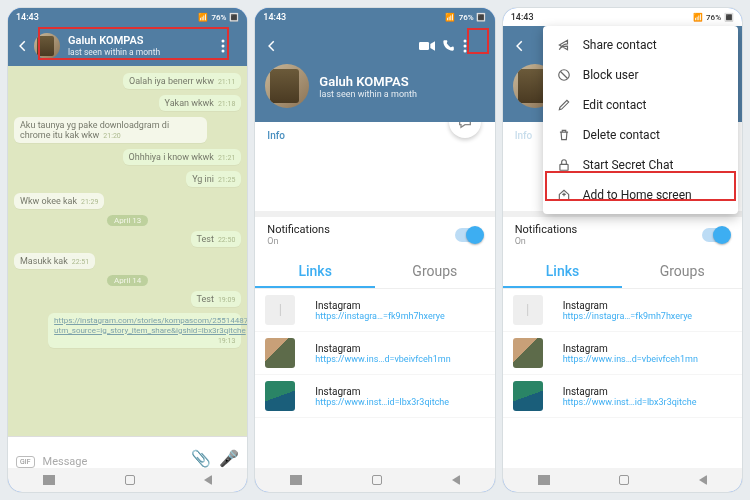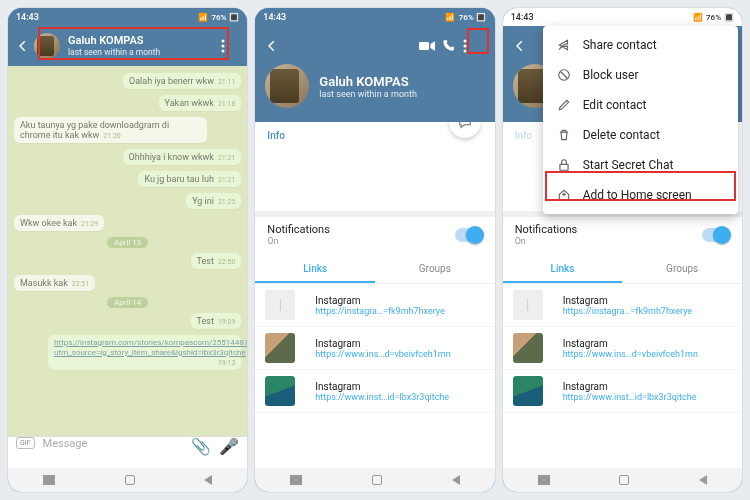"Ku jg baru tau luh" div.row-r { html: <div><div>Ku jg baru tau luh<span>21:21</span></div></div> -> none }
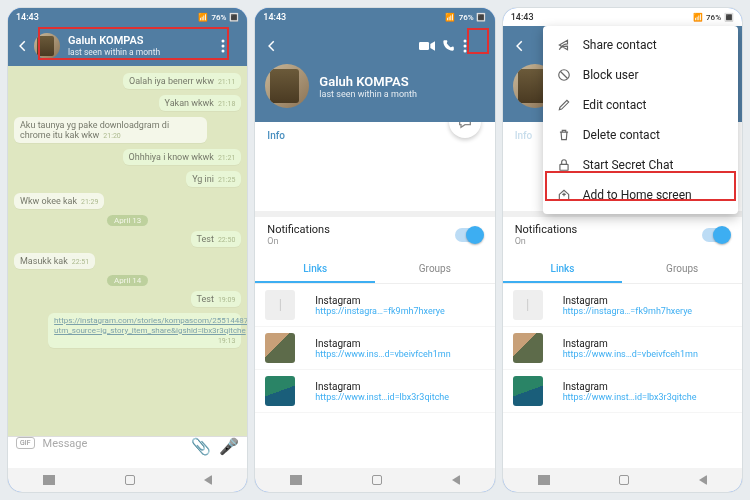"Links" .tab { font-size: 10px -> 14px }
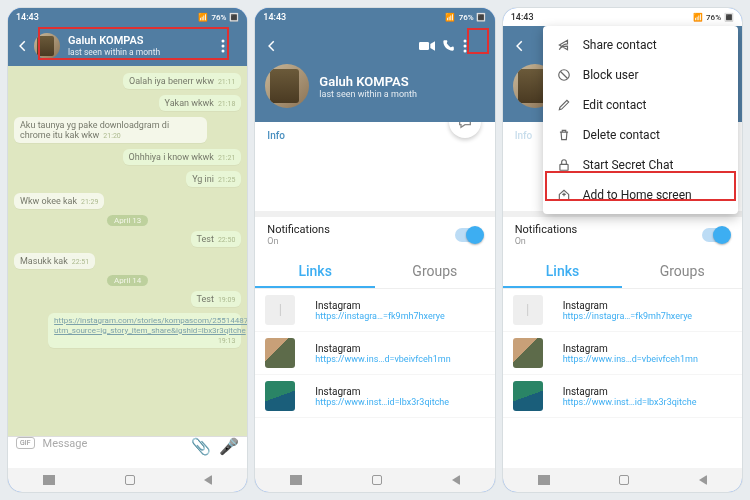"GIF" .inputbar { align-items: flex-start -> flex-end }
